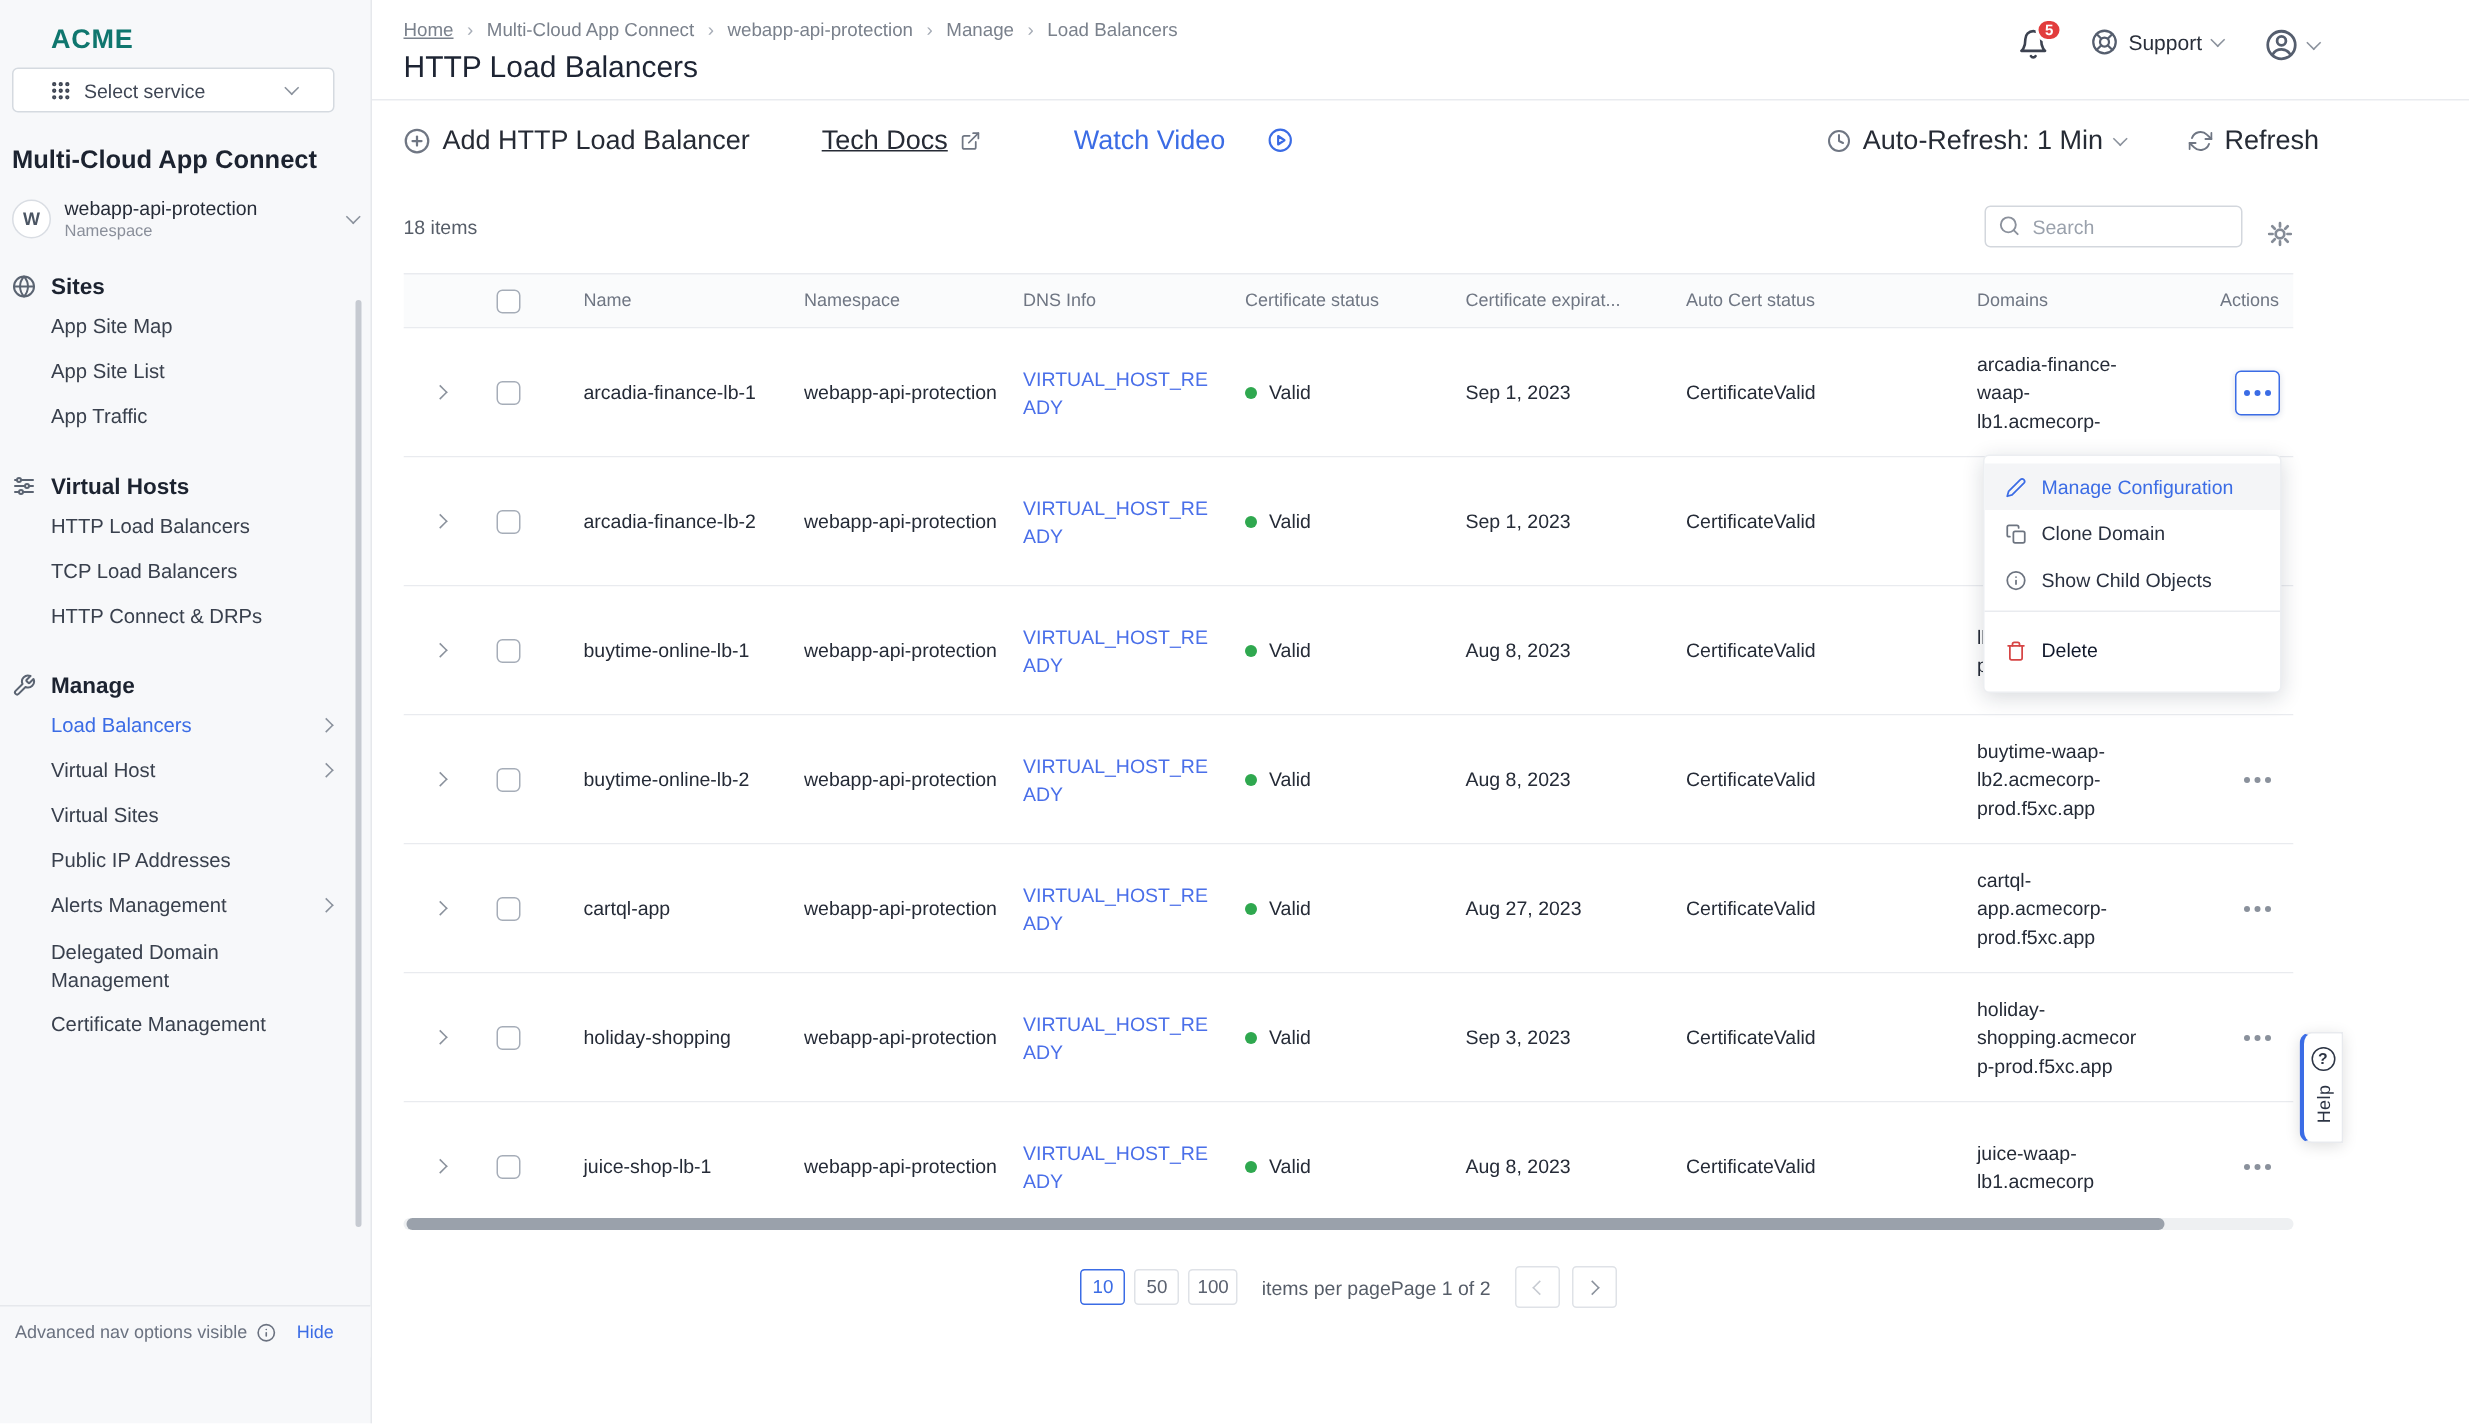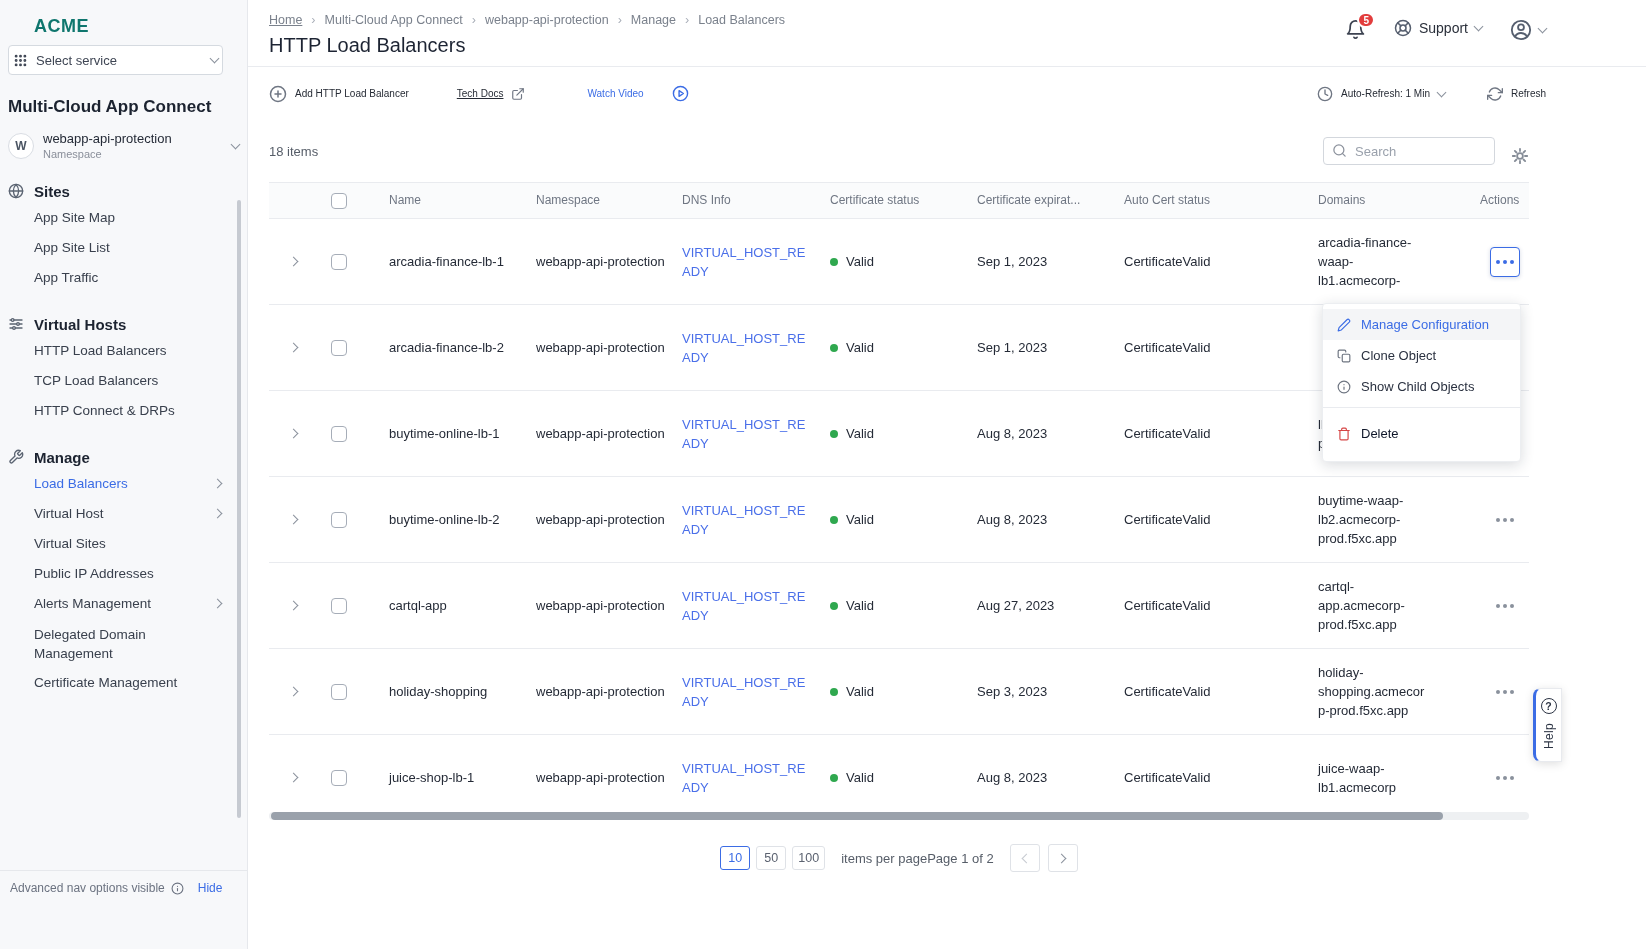"Select service" .svc { padding: 0 4px -> 0 24px }
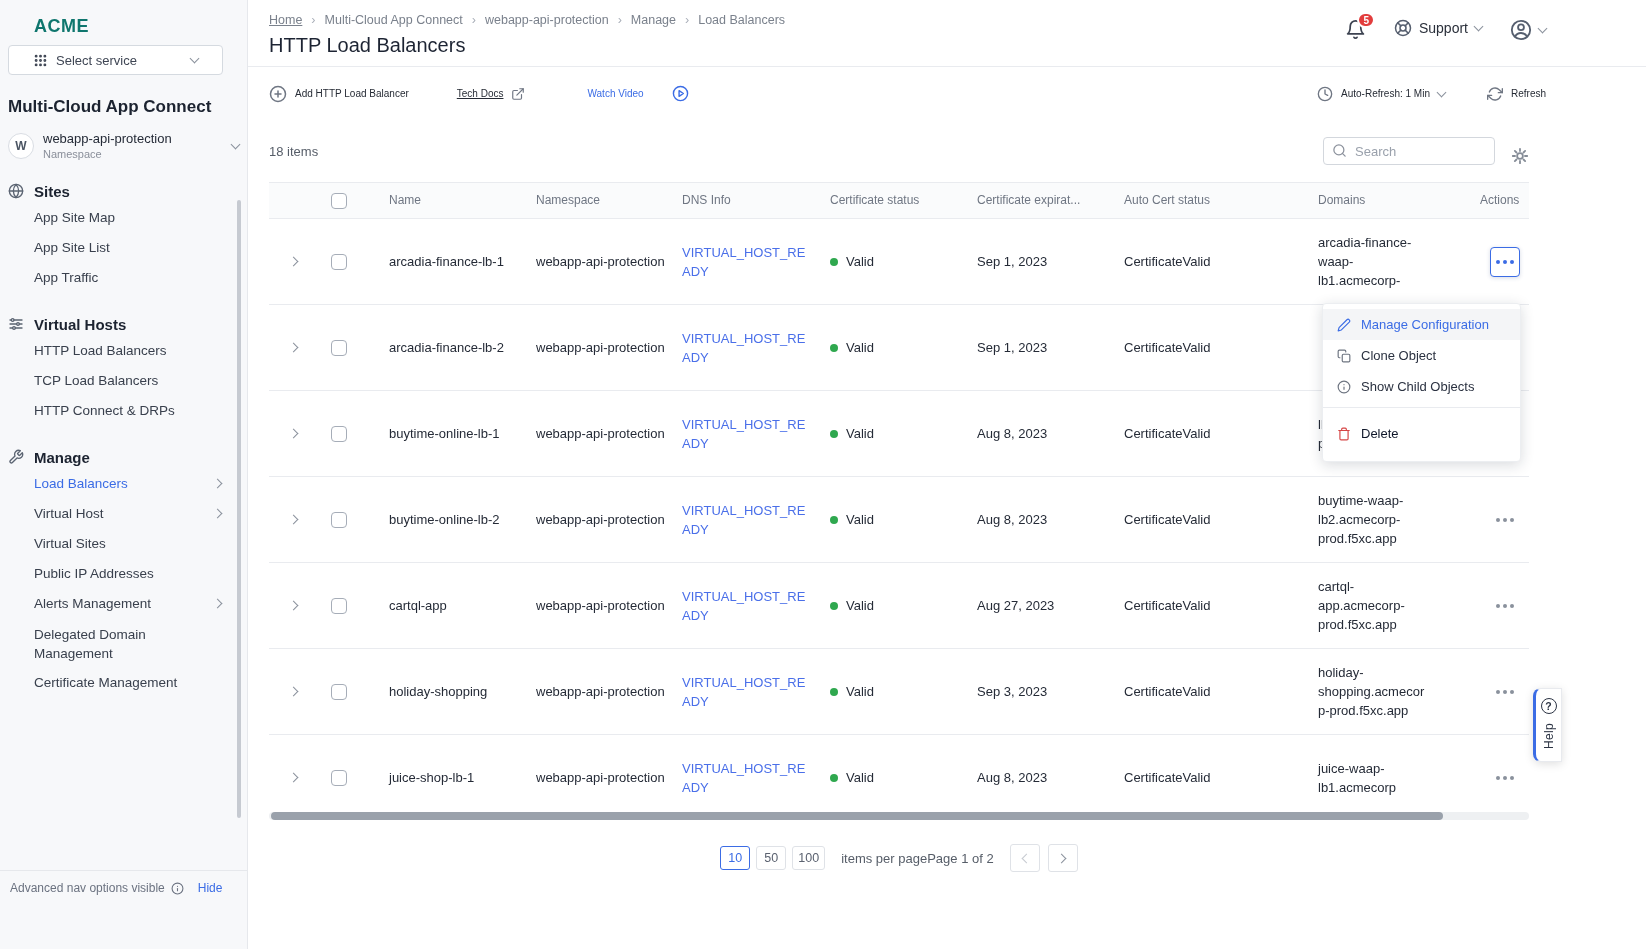"Add HTTP Load Balancer" .tbtn { font-size: 10px -> 18px }
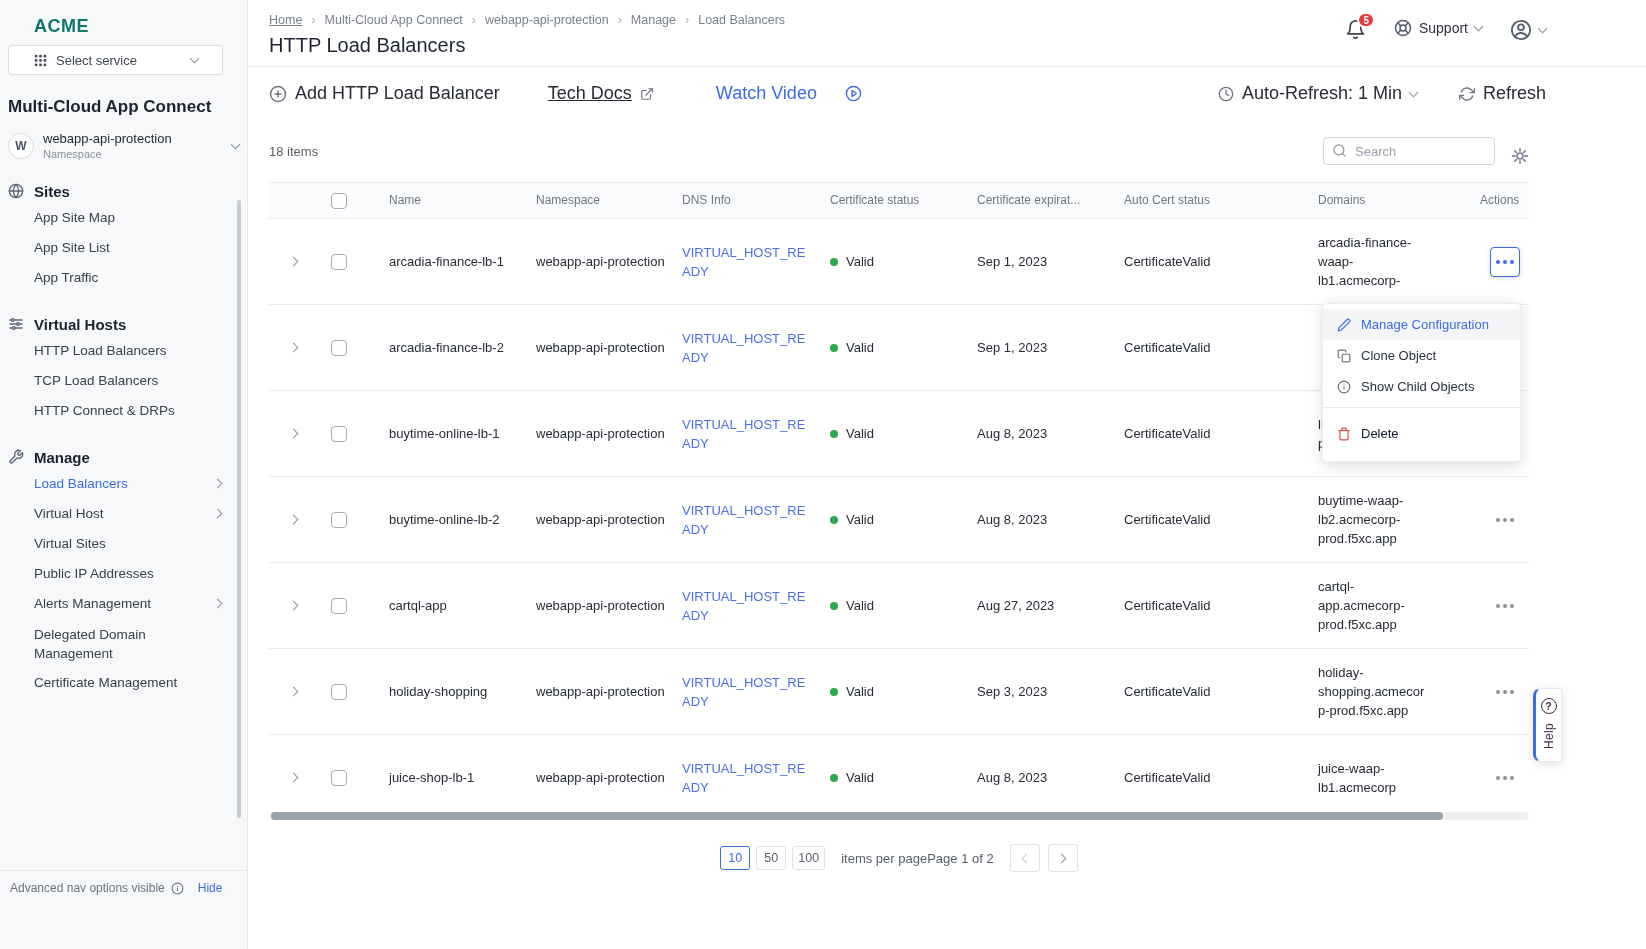"Clone Object" span { text: Object -> Domain }
